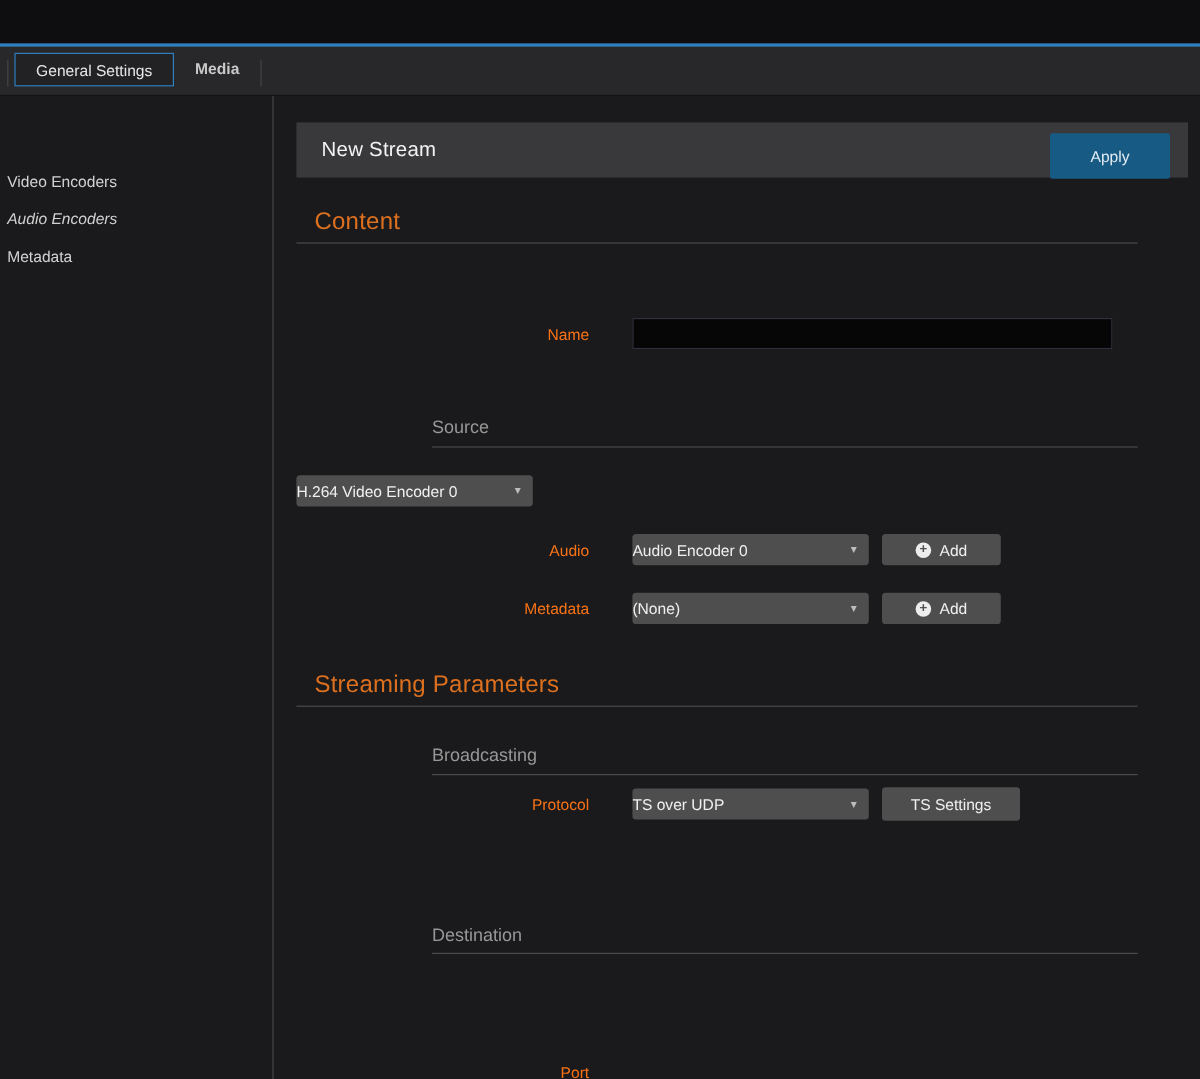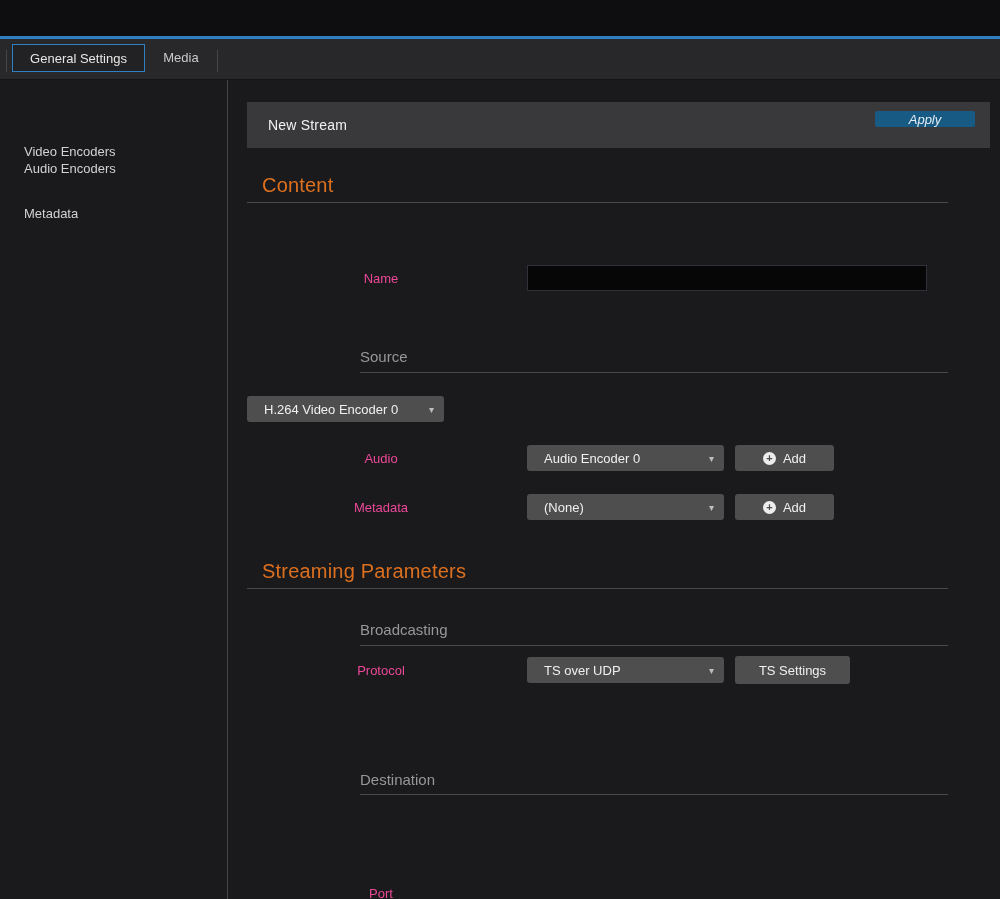"Media" .tab.plain { font-weight: none -> bold }
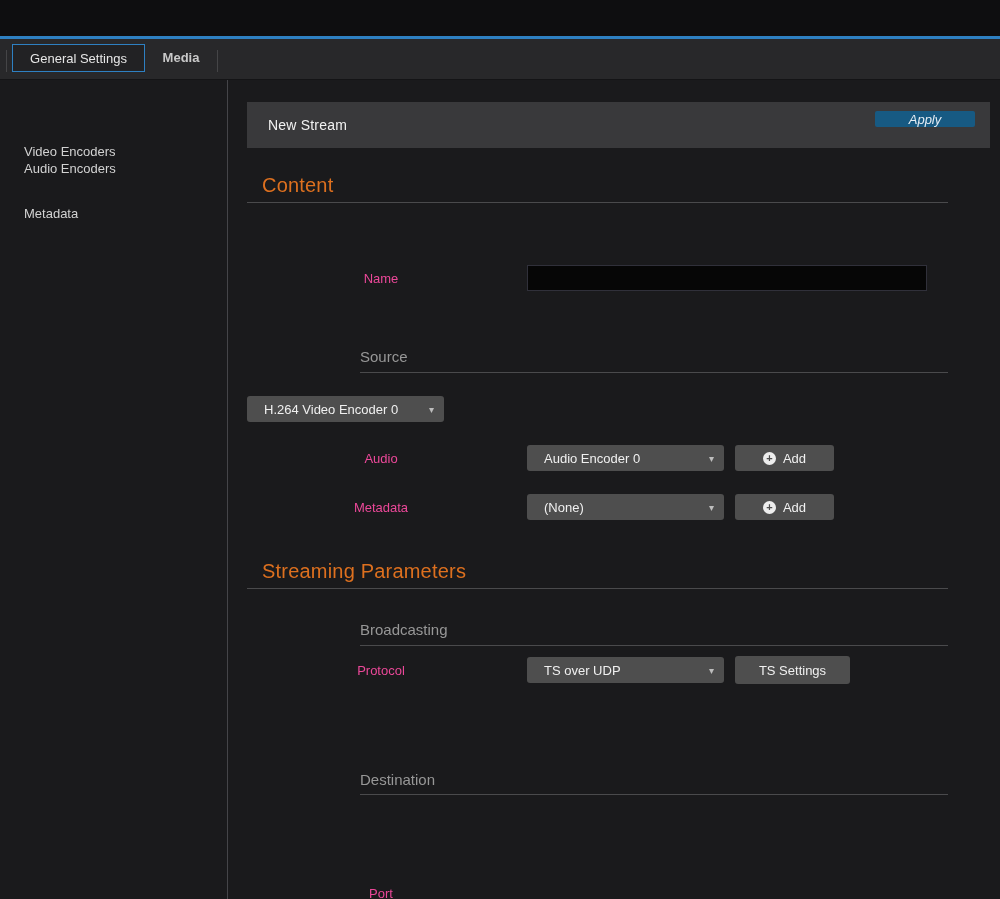"New Stream" .panel-title { font-size: 14px -> 17px }
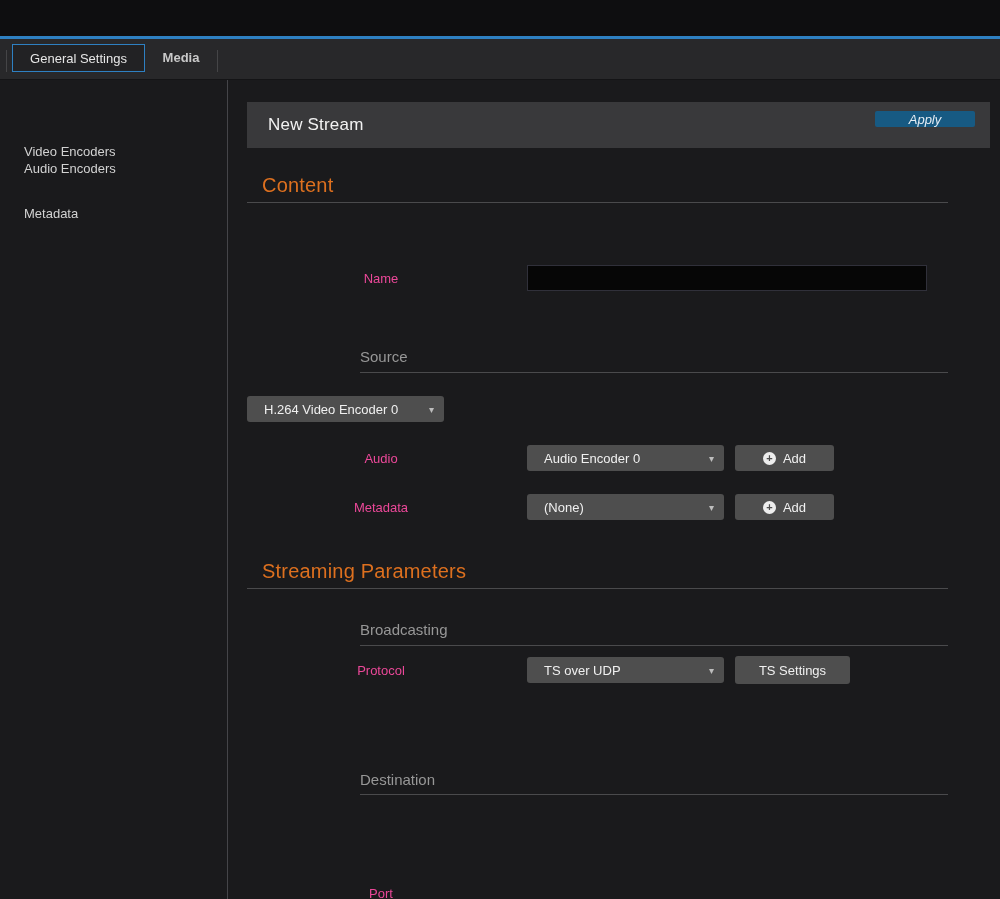"Apply" .apply-btn { font-style: italic -> none; height: 16px -> 38px }
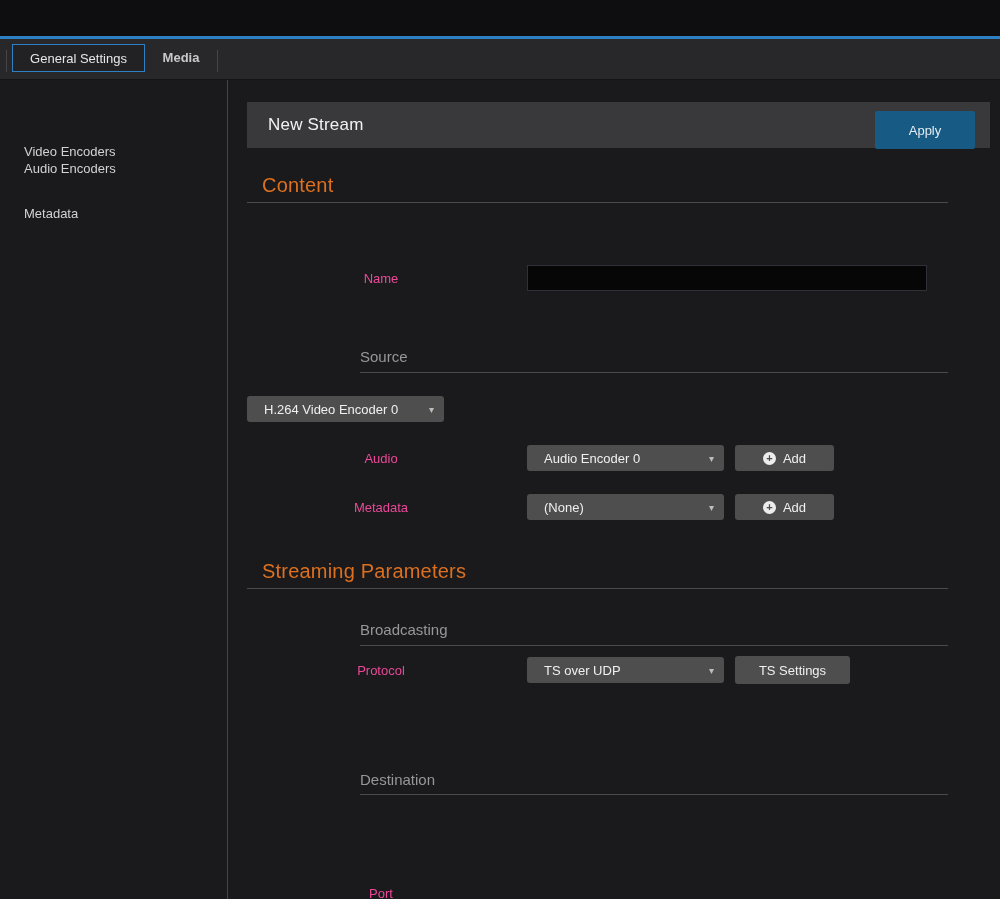"Video Encoders" .nav-item { padding-left: 24px -> 6px }
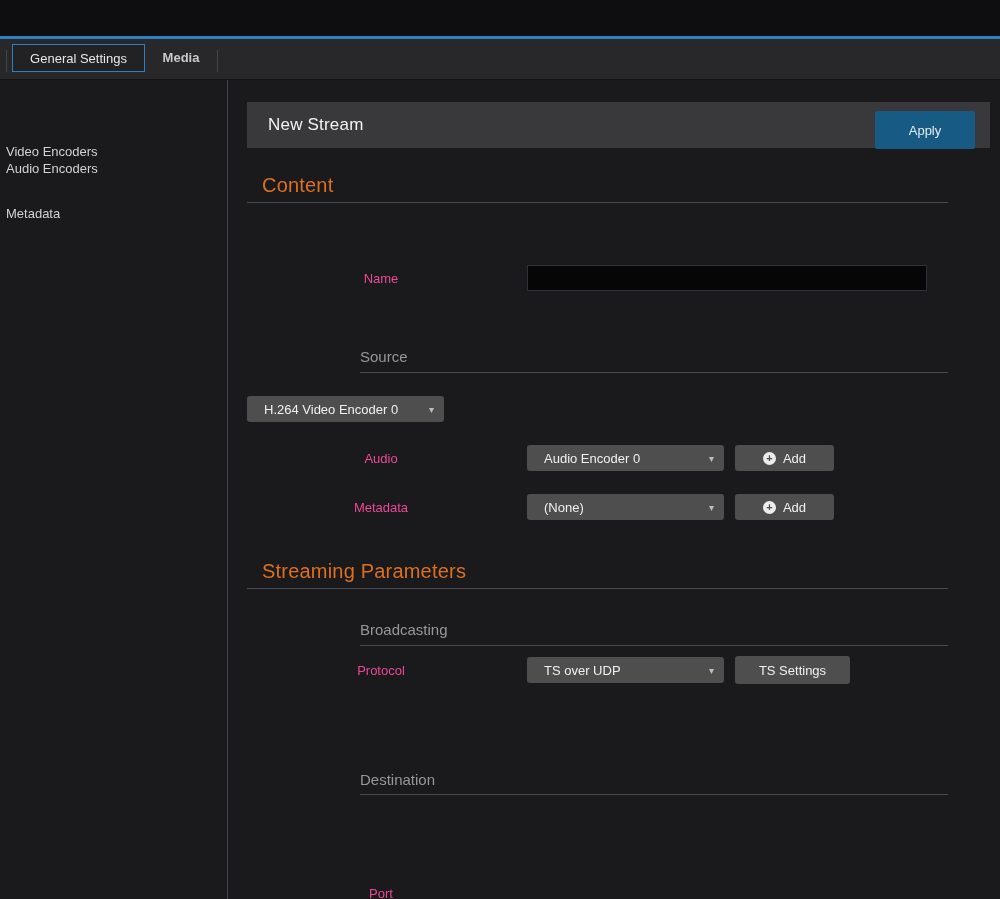"Audio Encoders" #nav-2 { font-style: none -> italic; top: 117px -> 131px }
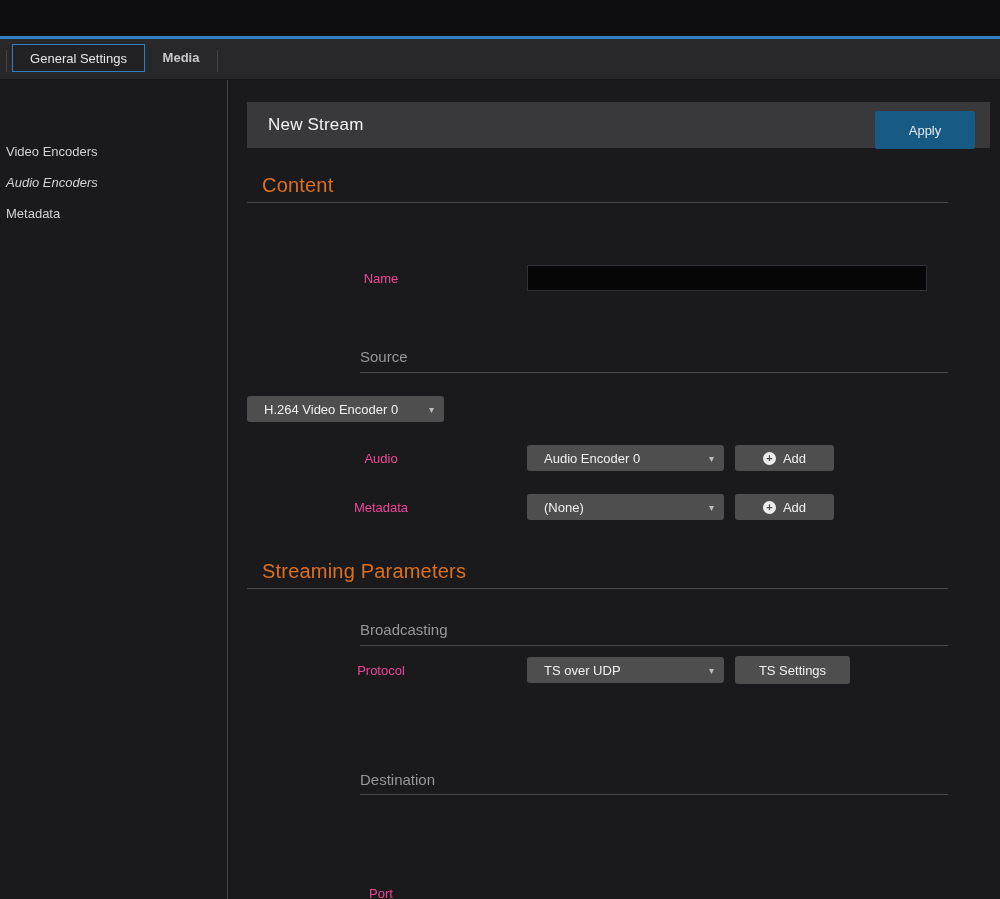"Name" .lbl { color: #ec4899 -> #f97316; padding-right: 12px -> 36px; text-align: center -> right }
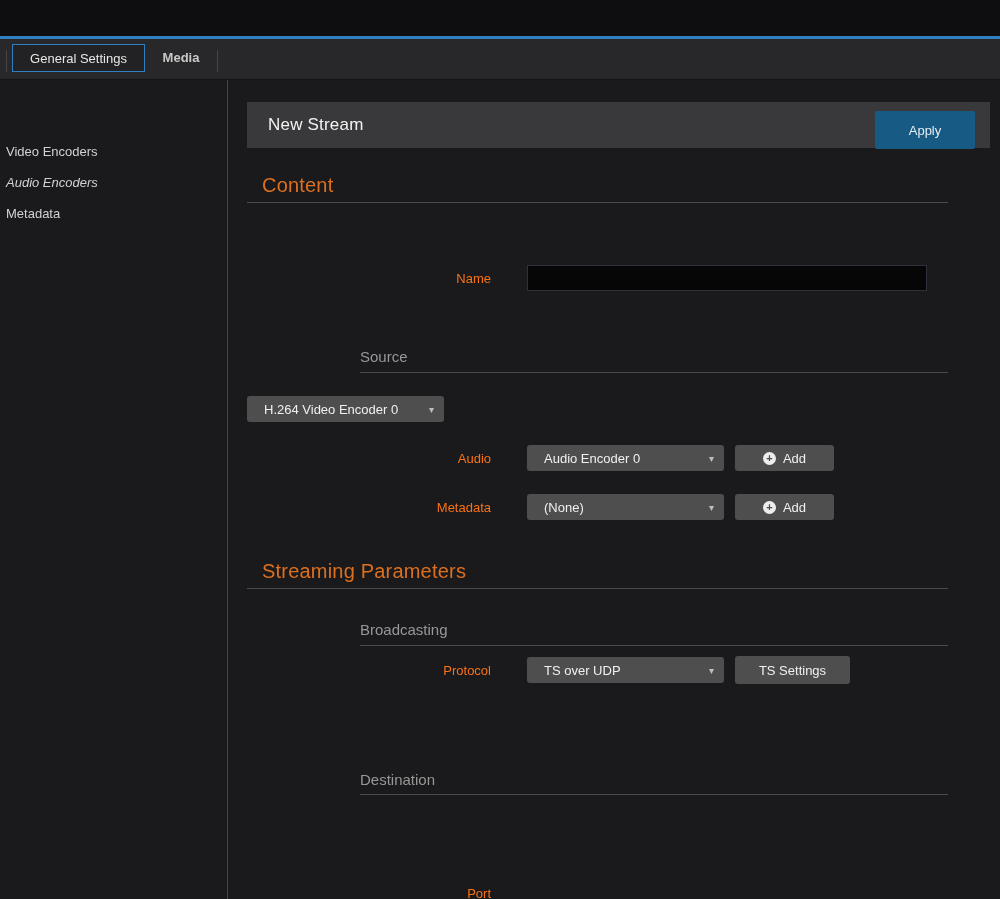"H.264 Video Encoder 0" .dropdown { padding: 0 10px 0 17px -> 0 10px 0 0 }
